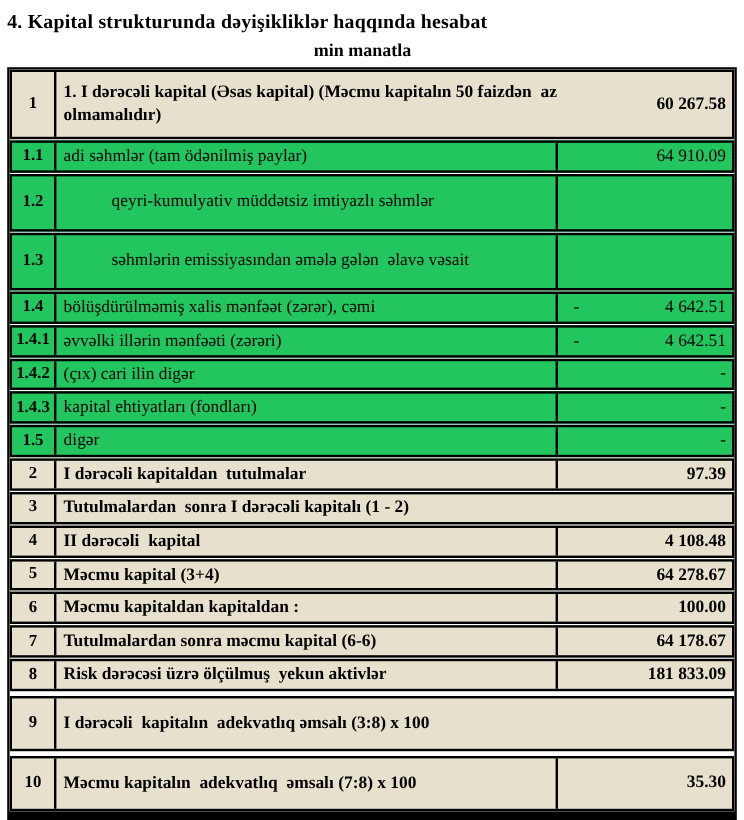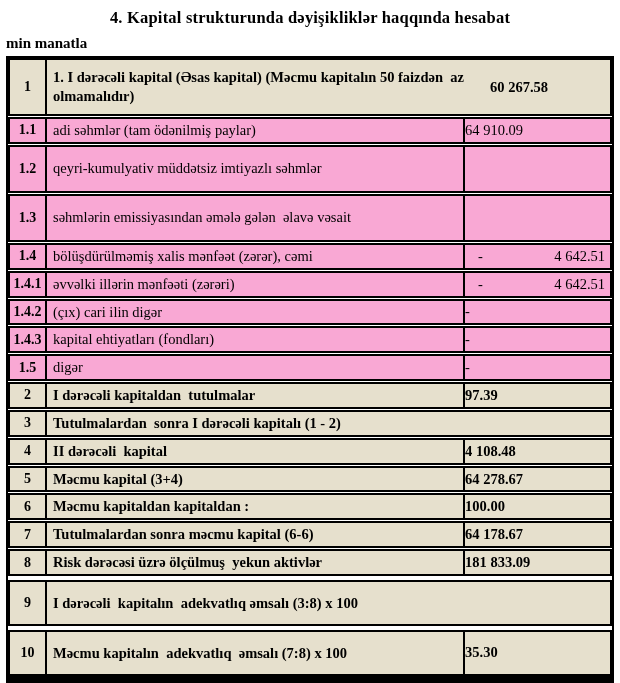"4. Kapital strukturunda dəyişikliklər" .title { text-align: center -> left }
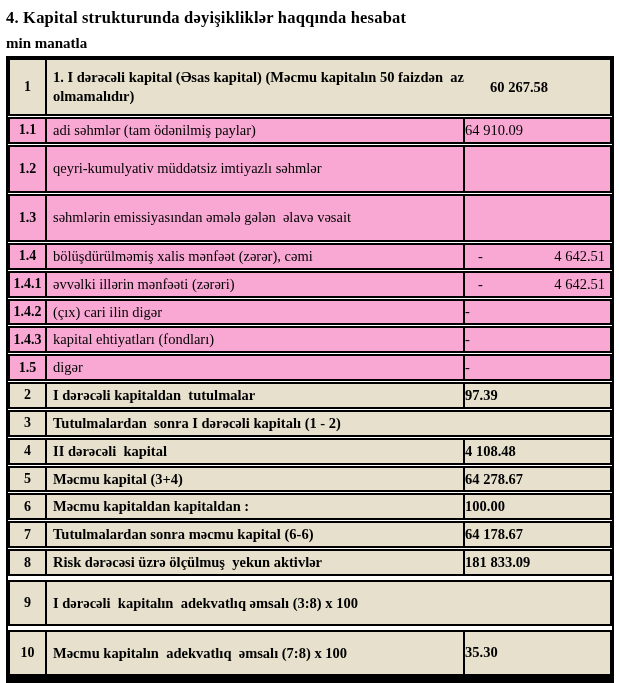"min manatla" .unit-note { text-align: left -> center }
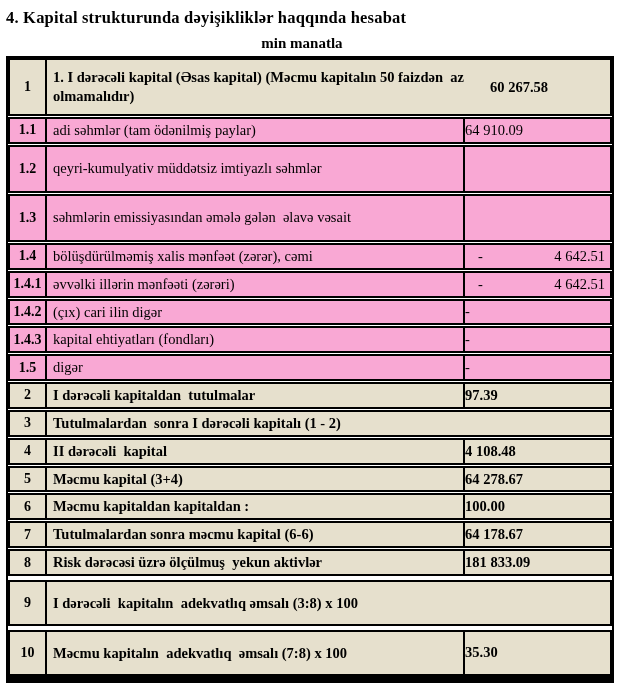"60 267.58" .cell-value { justify-content: none -> flex-end }
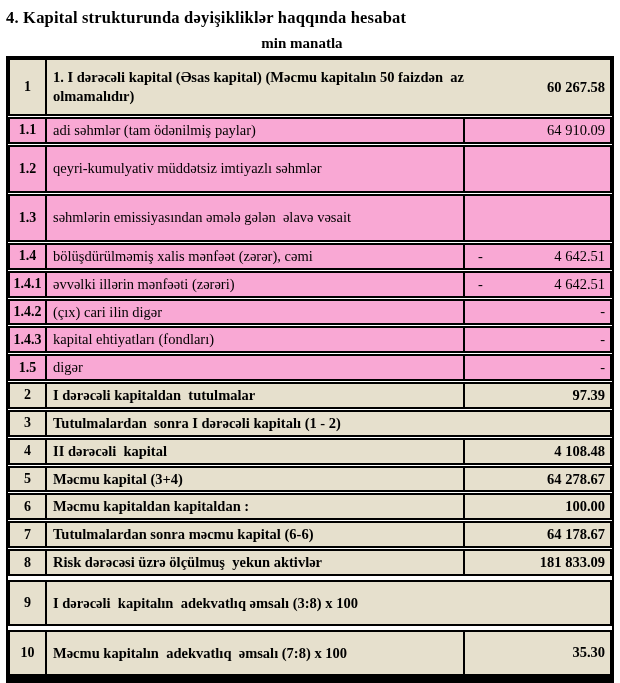"1.1" .row { background: #f9a8d4 -> #22c55e }
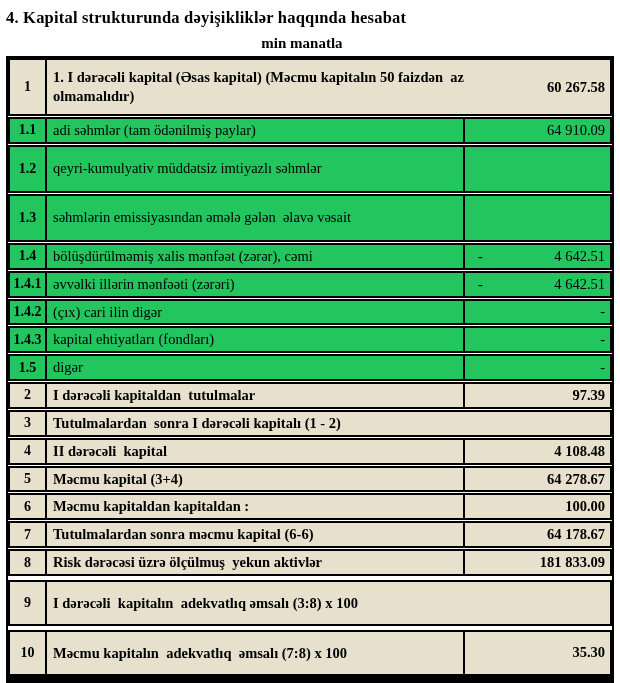"1.2" .row--plain-tall { gap: none -> 40px }
